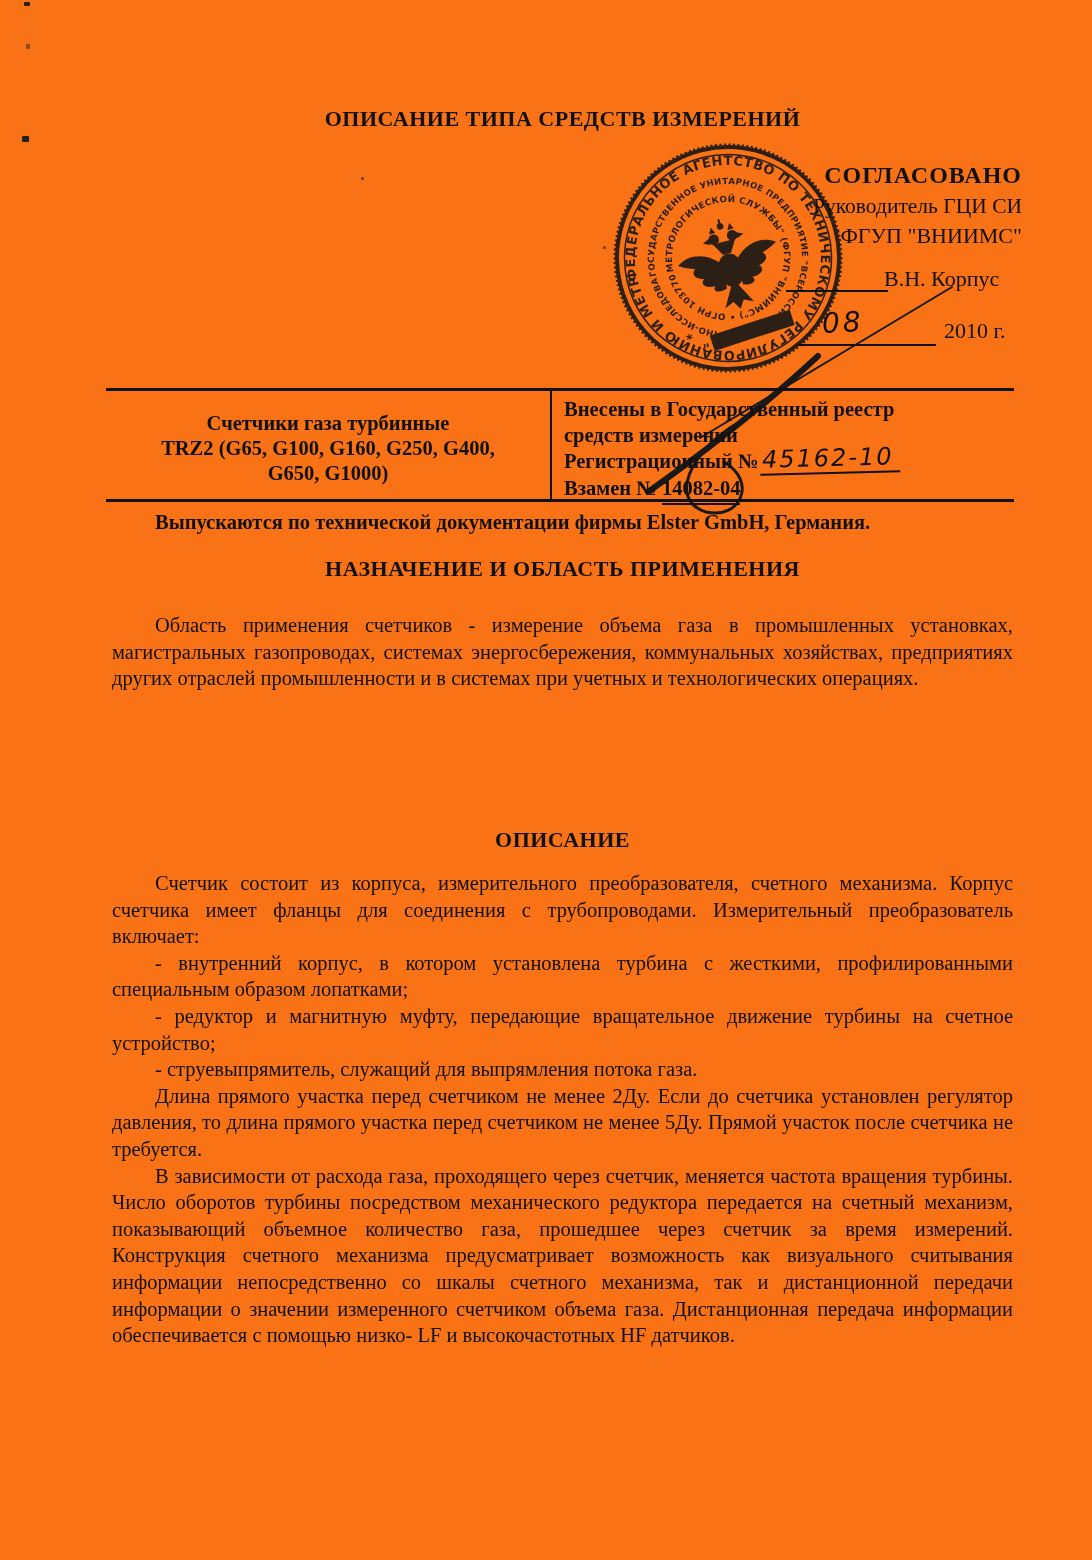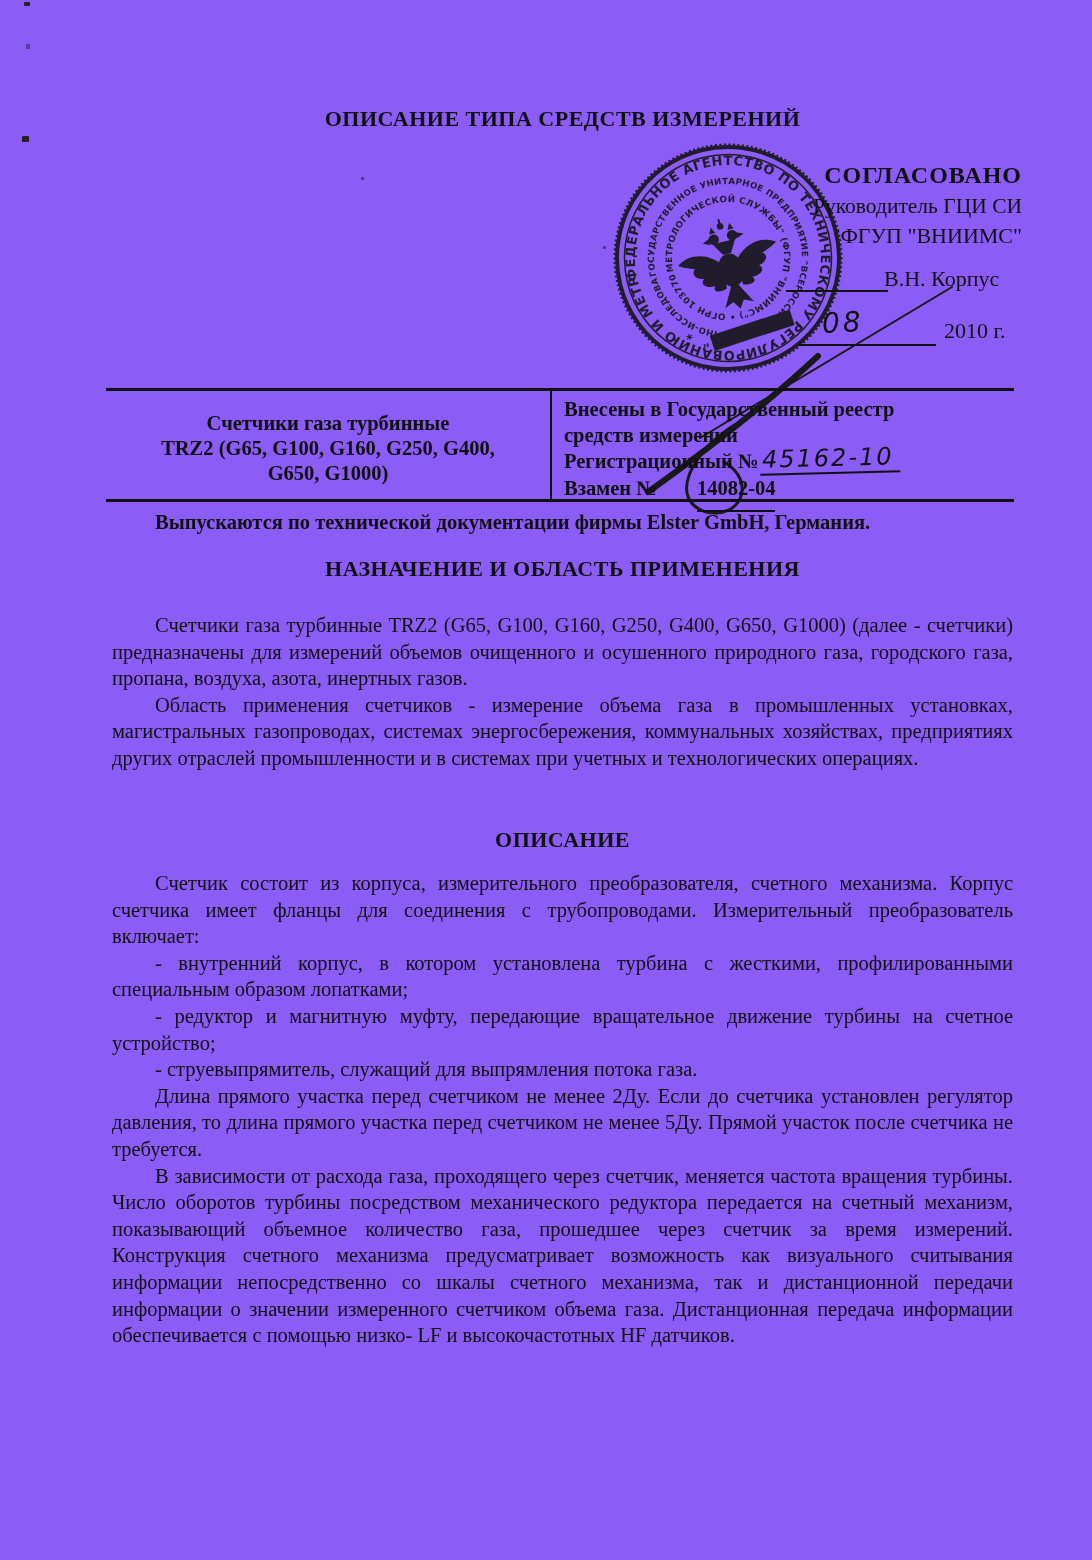"ОПИСАНИЕ ТИПА СРЕДСТВ ИЗМЕРЕНИЙ" .page { background: #8b5cf6 -> #f97316 }
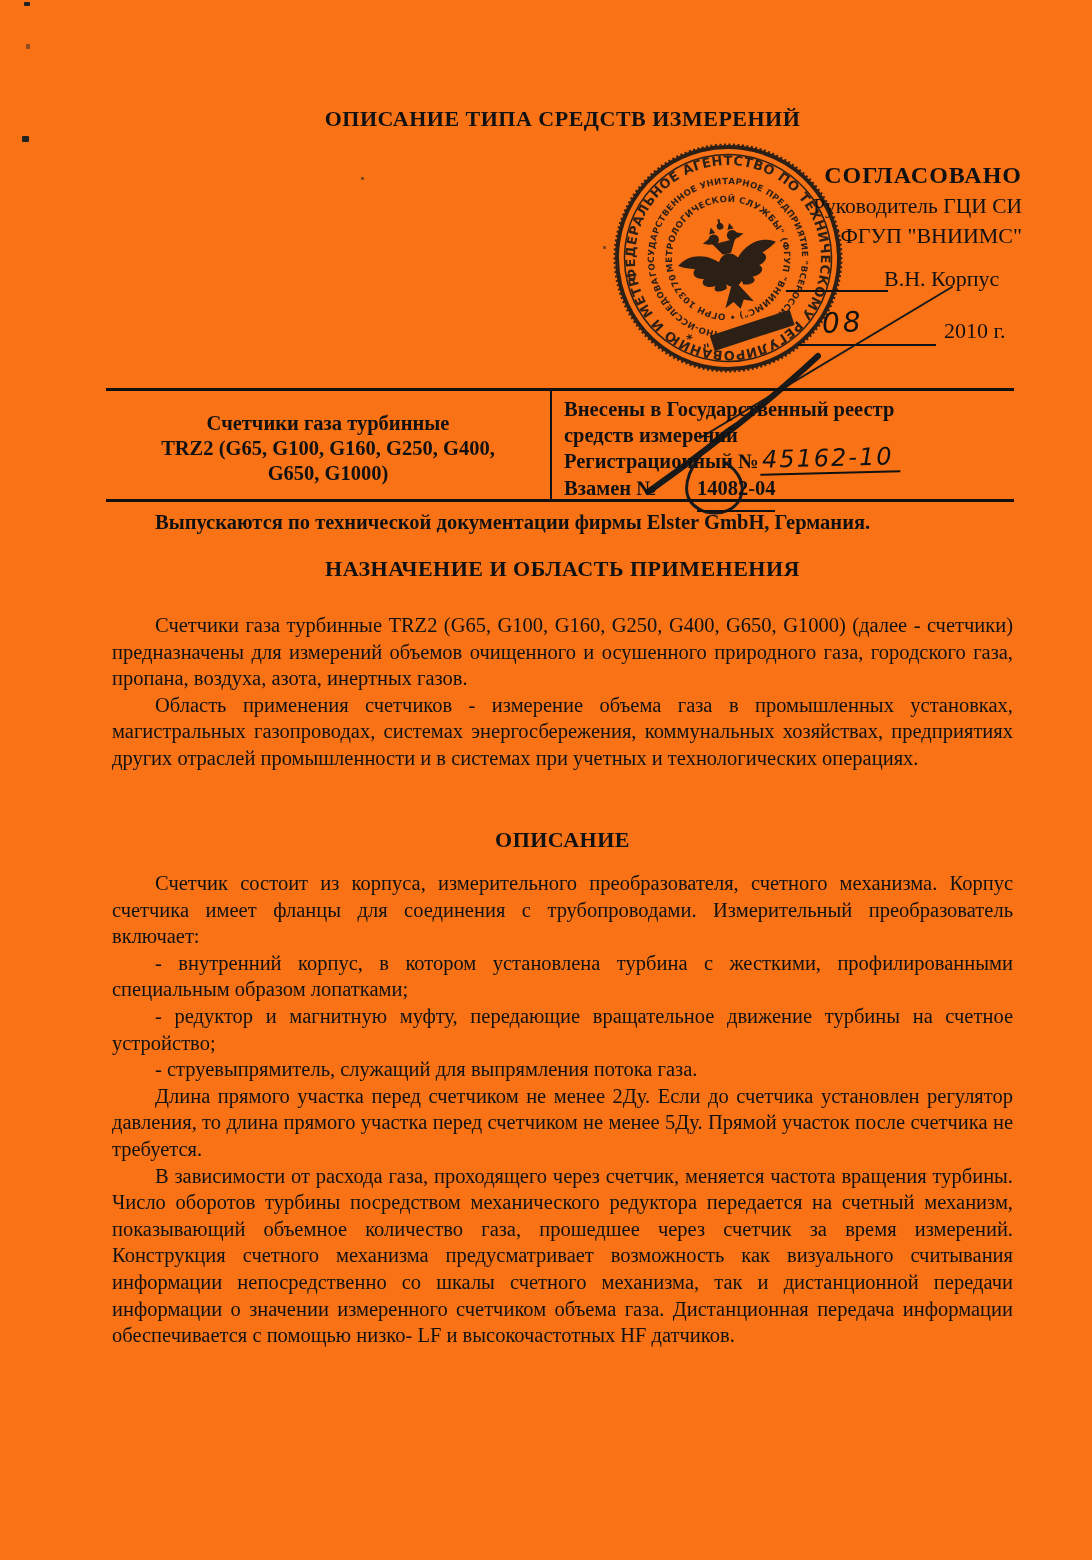"14082-04" .replaces-num { margin-left: 35px -> none; padding-bottom: 11px -> 4px }
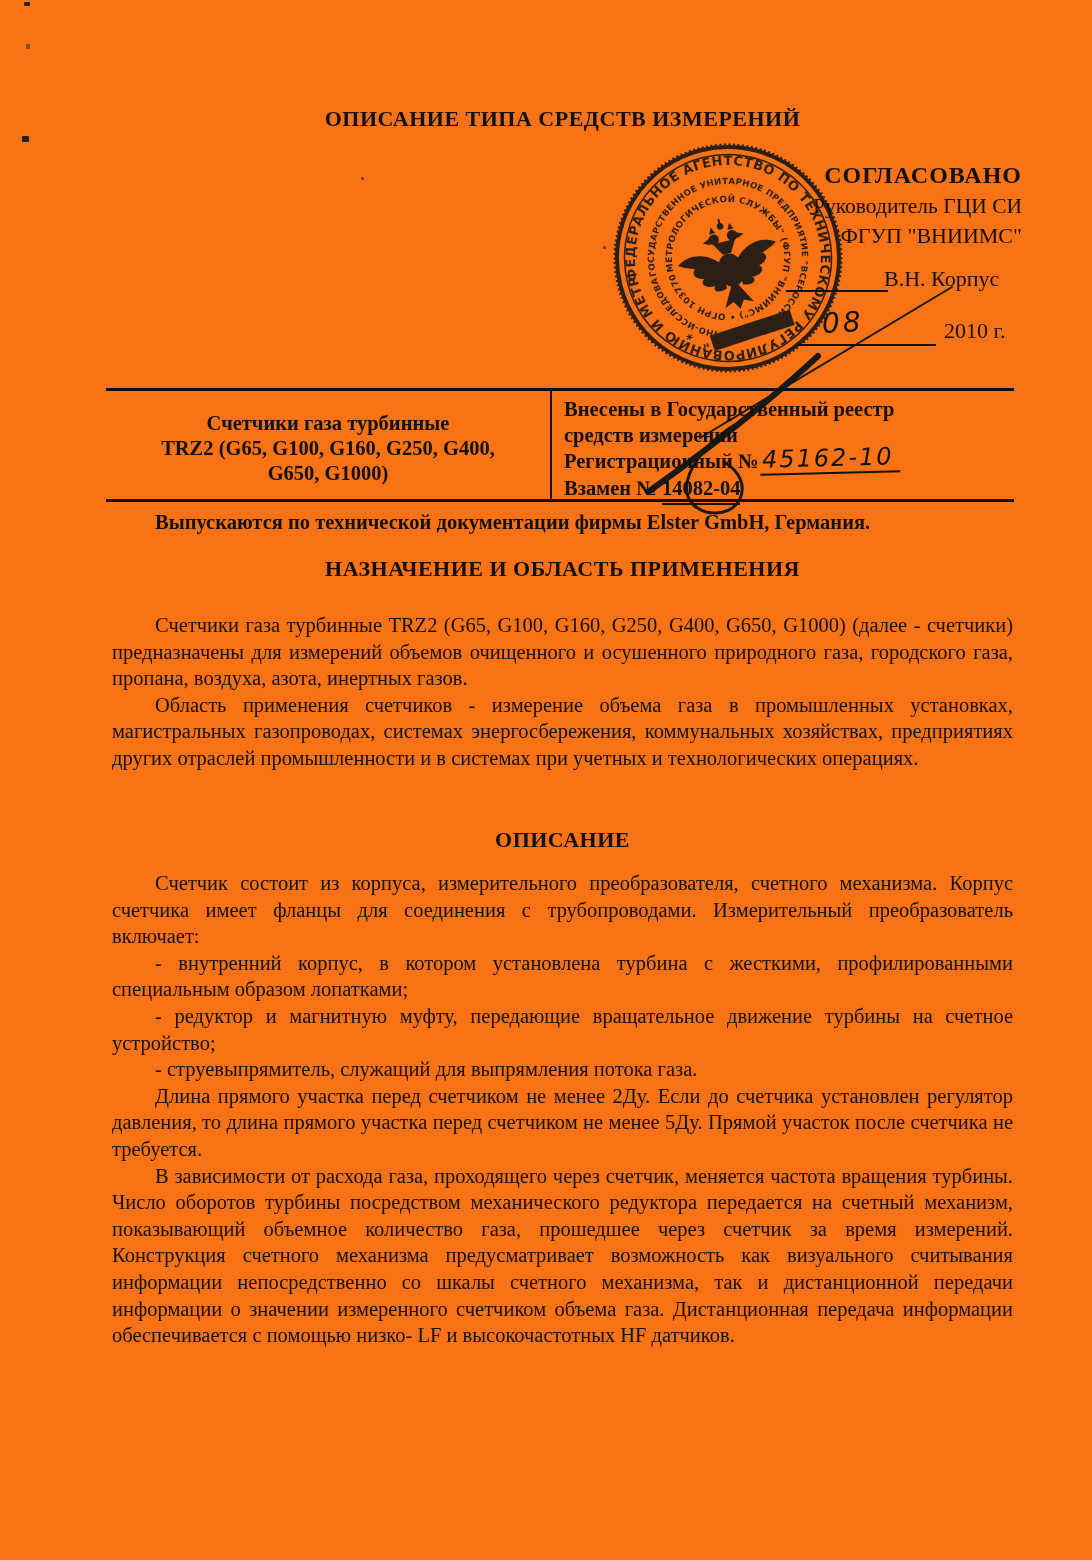"Счетчики газа турбинные TRZ2 (G65," p { html: <p>Счетчики газа турбинные TRZ2 (G65, G100, G160, G250, G400, G650, G1000) (далее - счетчики) предназначены для измерений объемов очищенного и осушенного природного газа, городского газа, пропана, воздуха, азота, инертных газов.</p> -> none }
